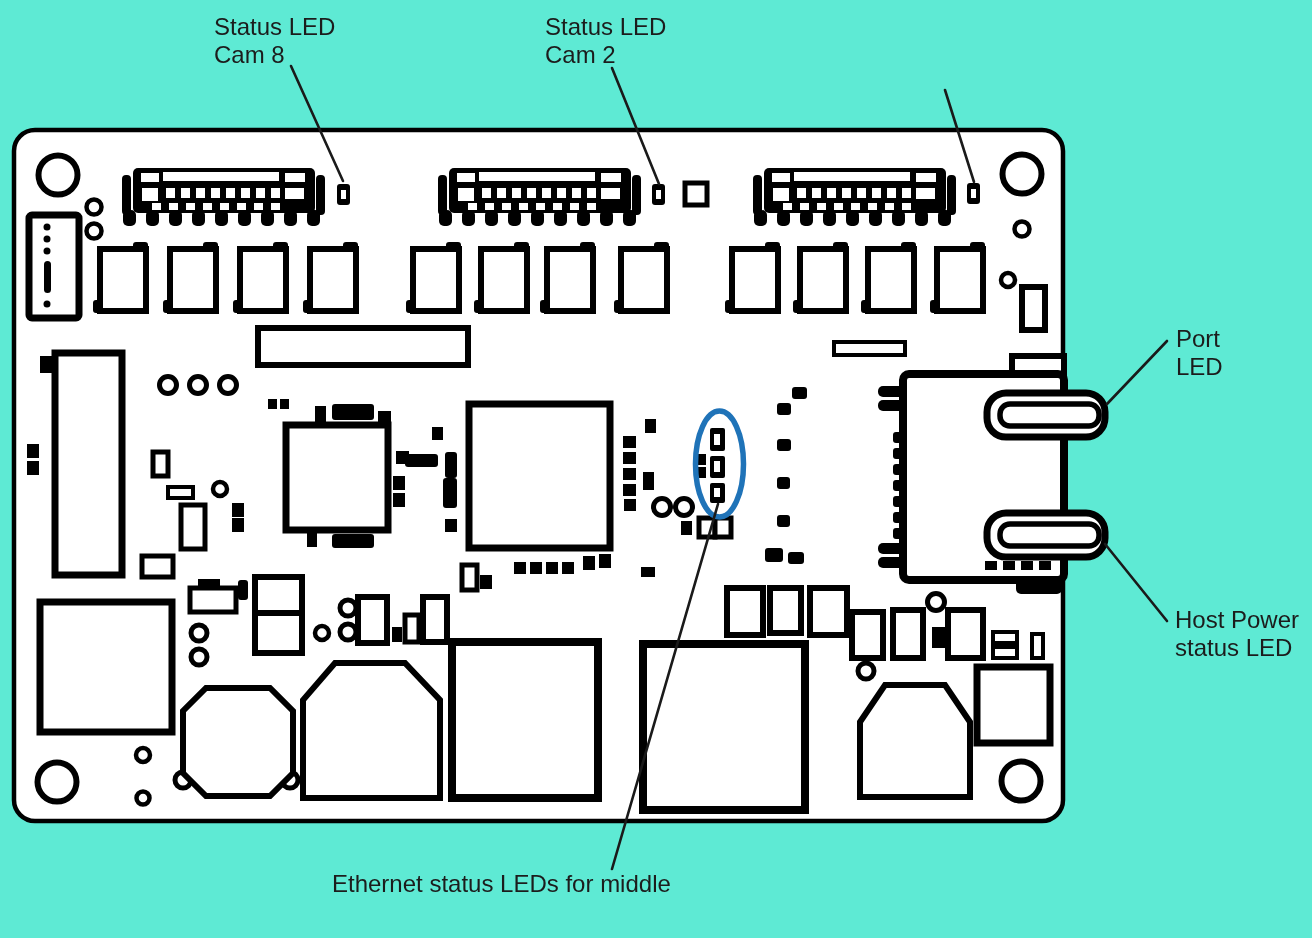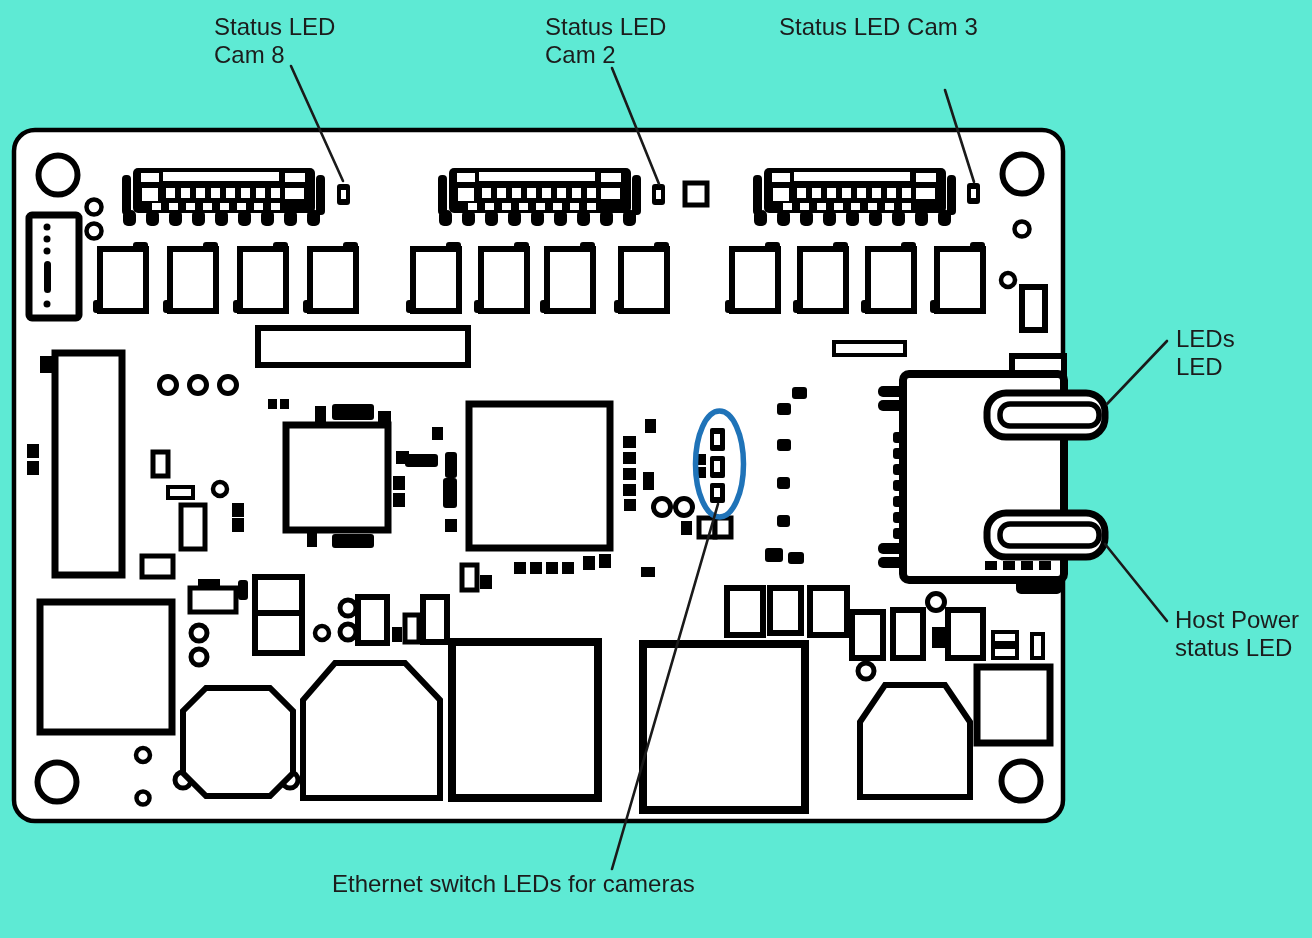"Status LED Cam 3" span { html: <span>Status LED Cam 3</span> -> none }
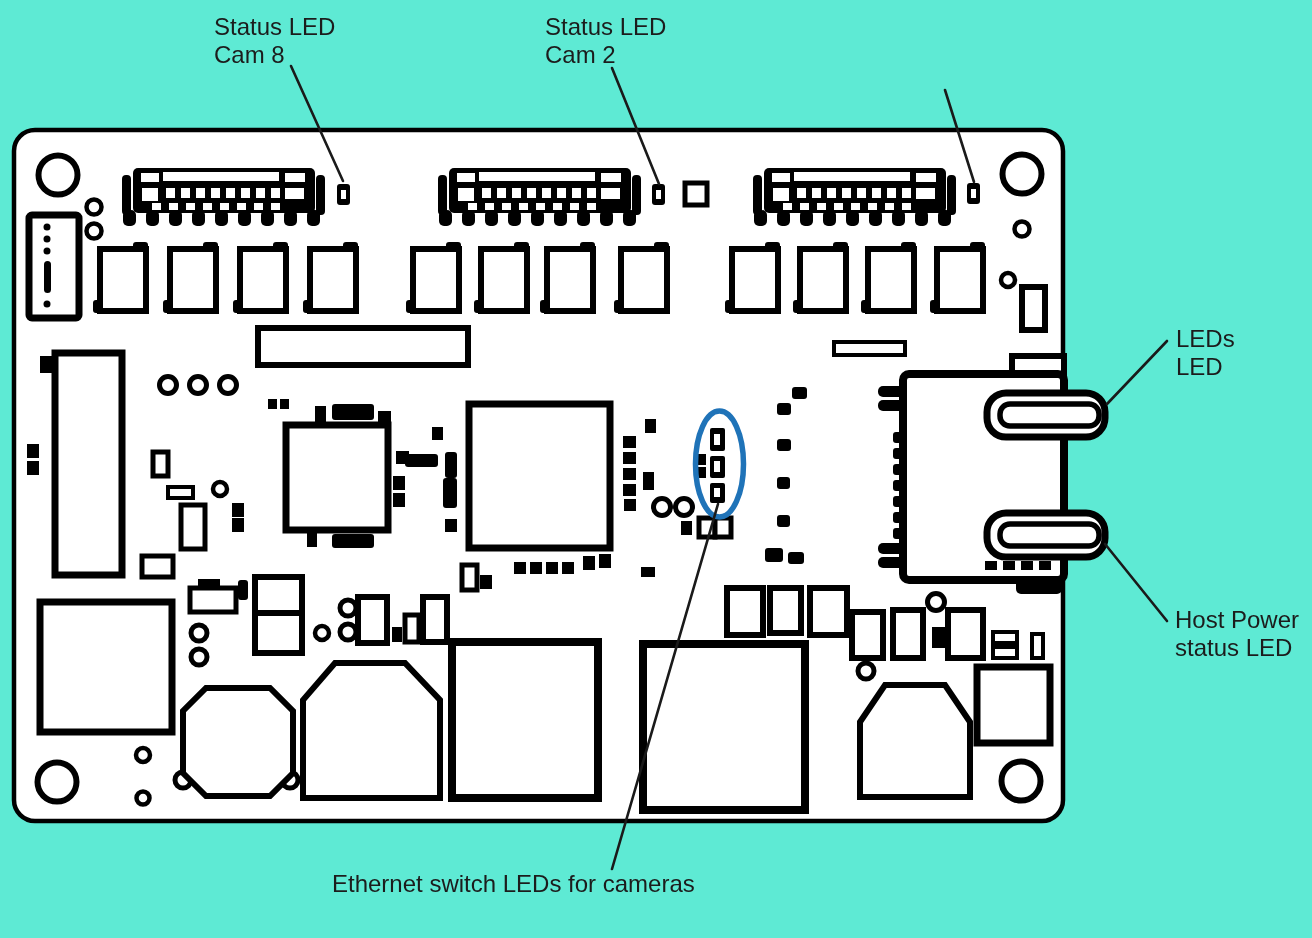"LEDs" span { text: LEDs -> Port }
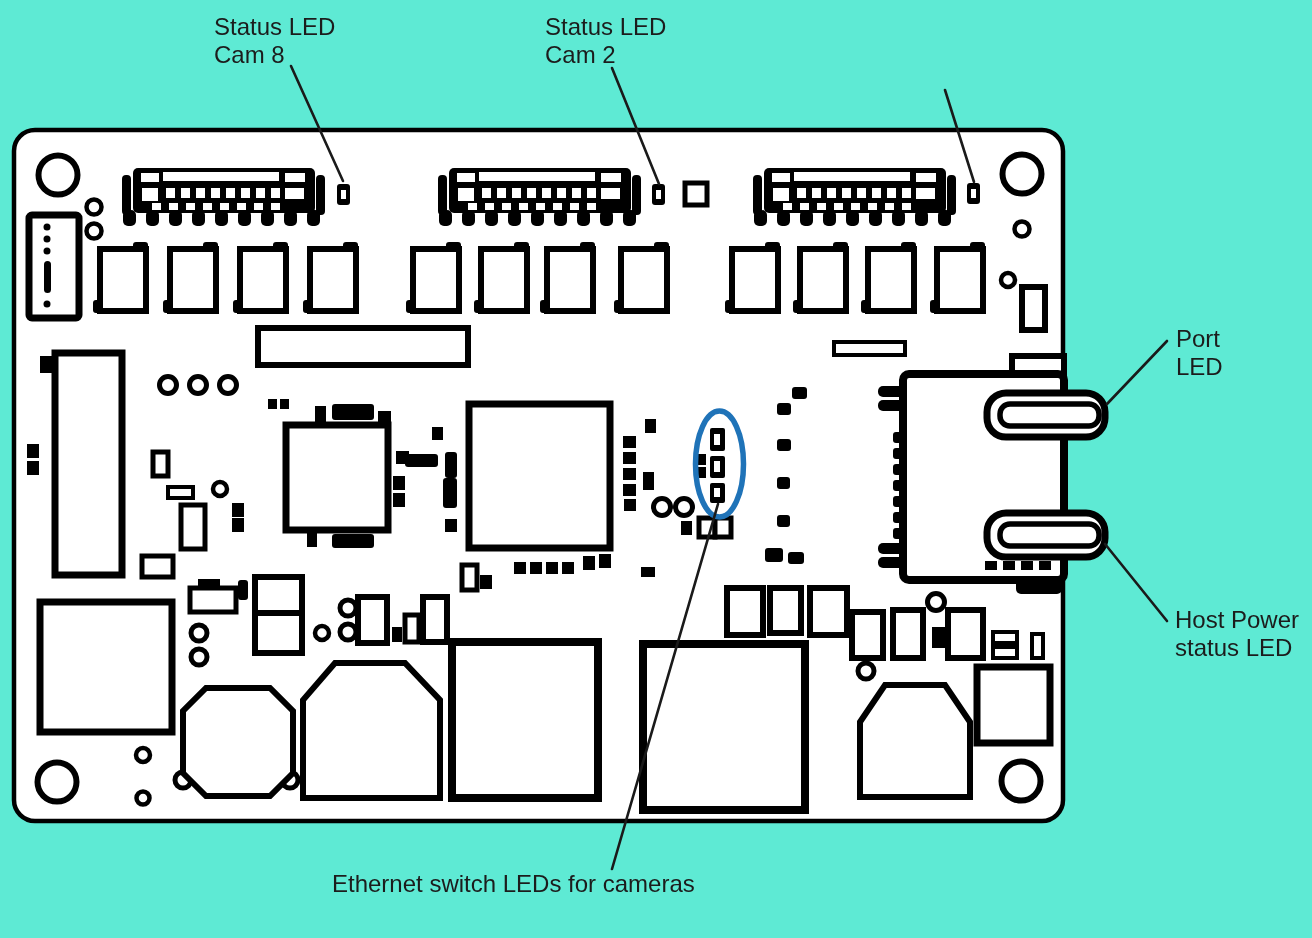"Ethernet switch LEDs for cameras" span { text: switch LEDs for cameras -> status LEDs for middle }
